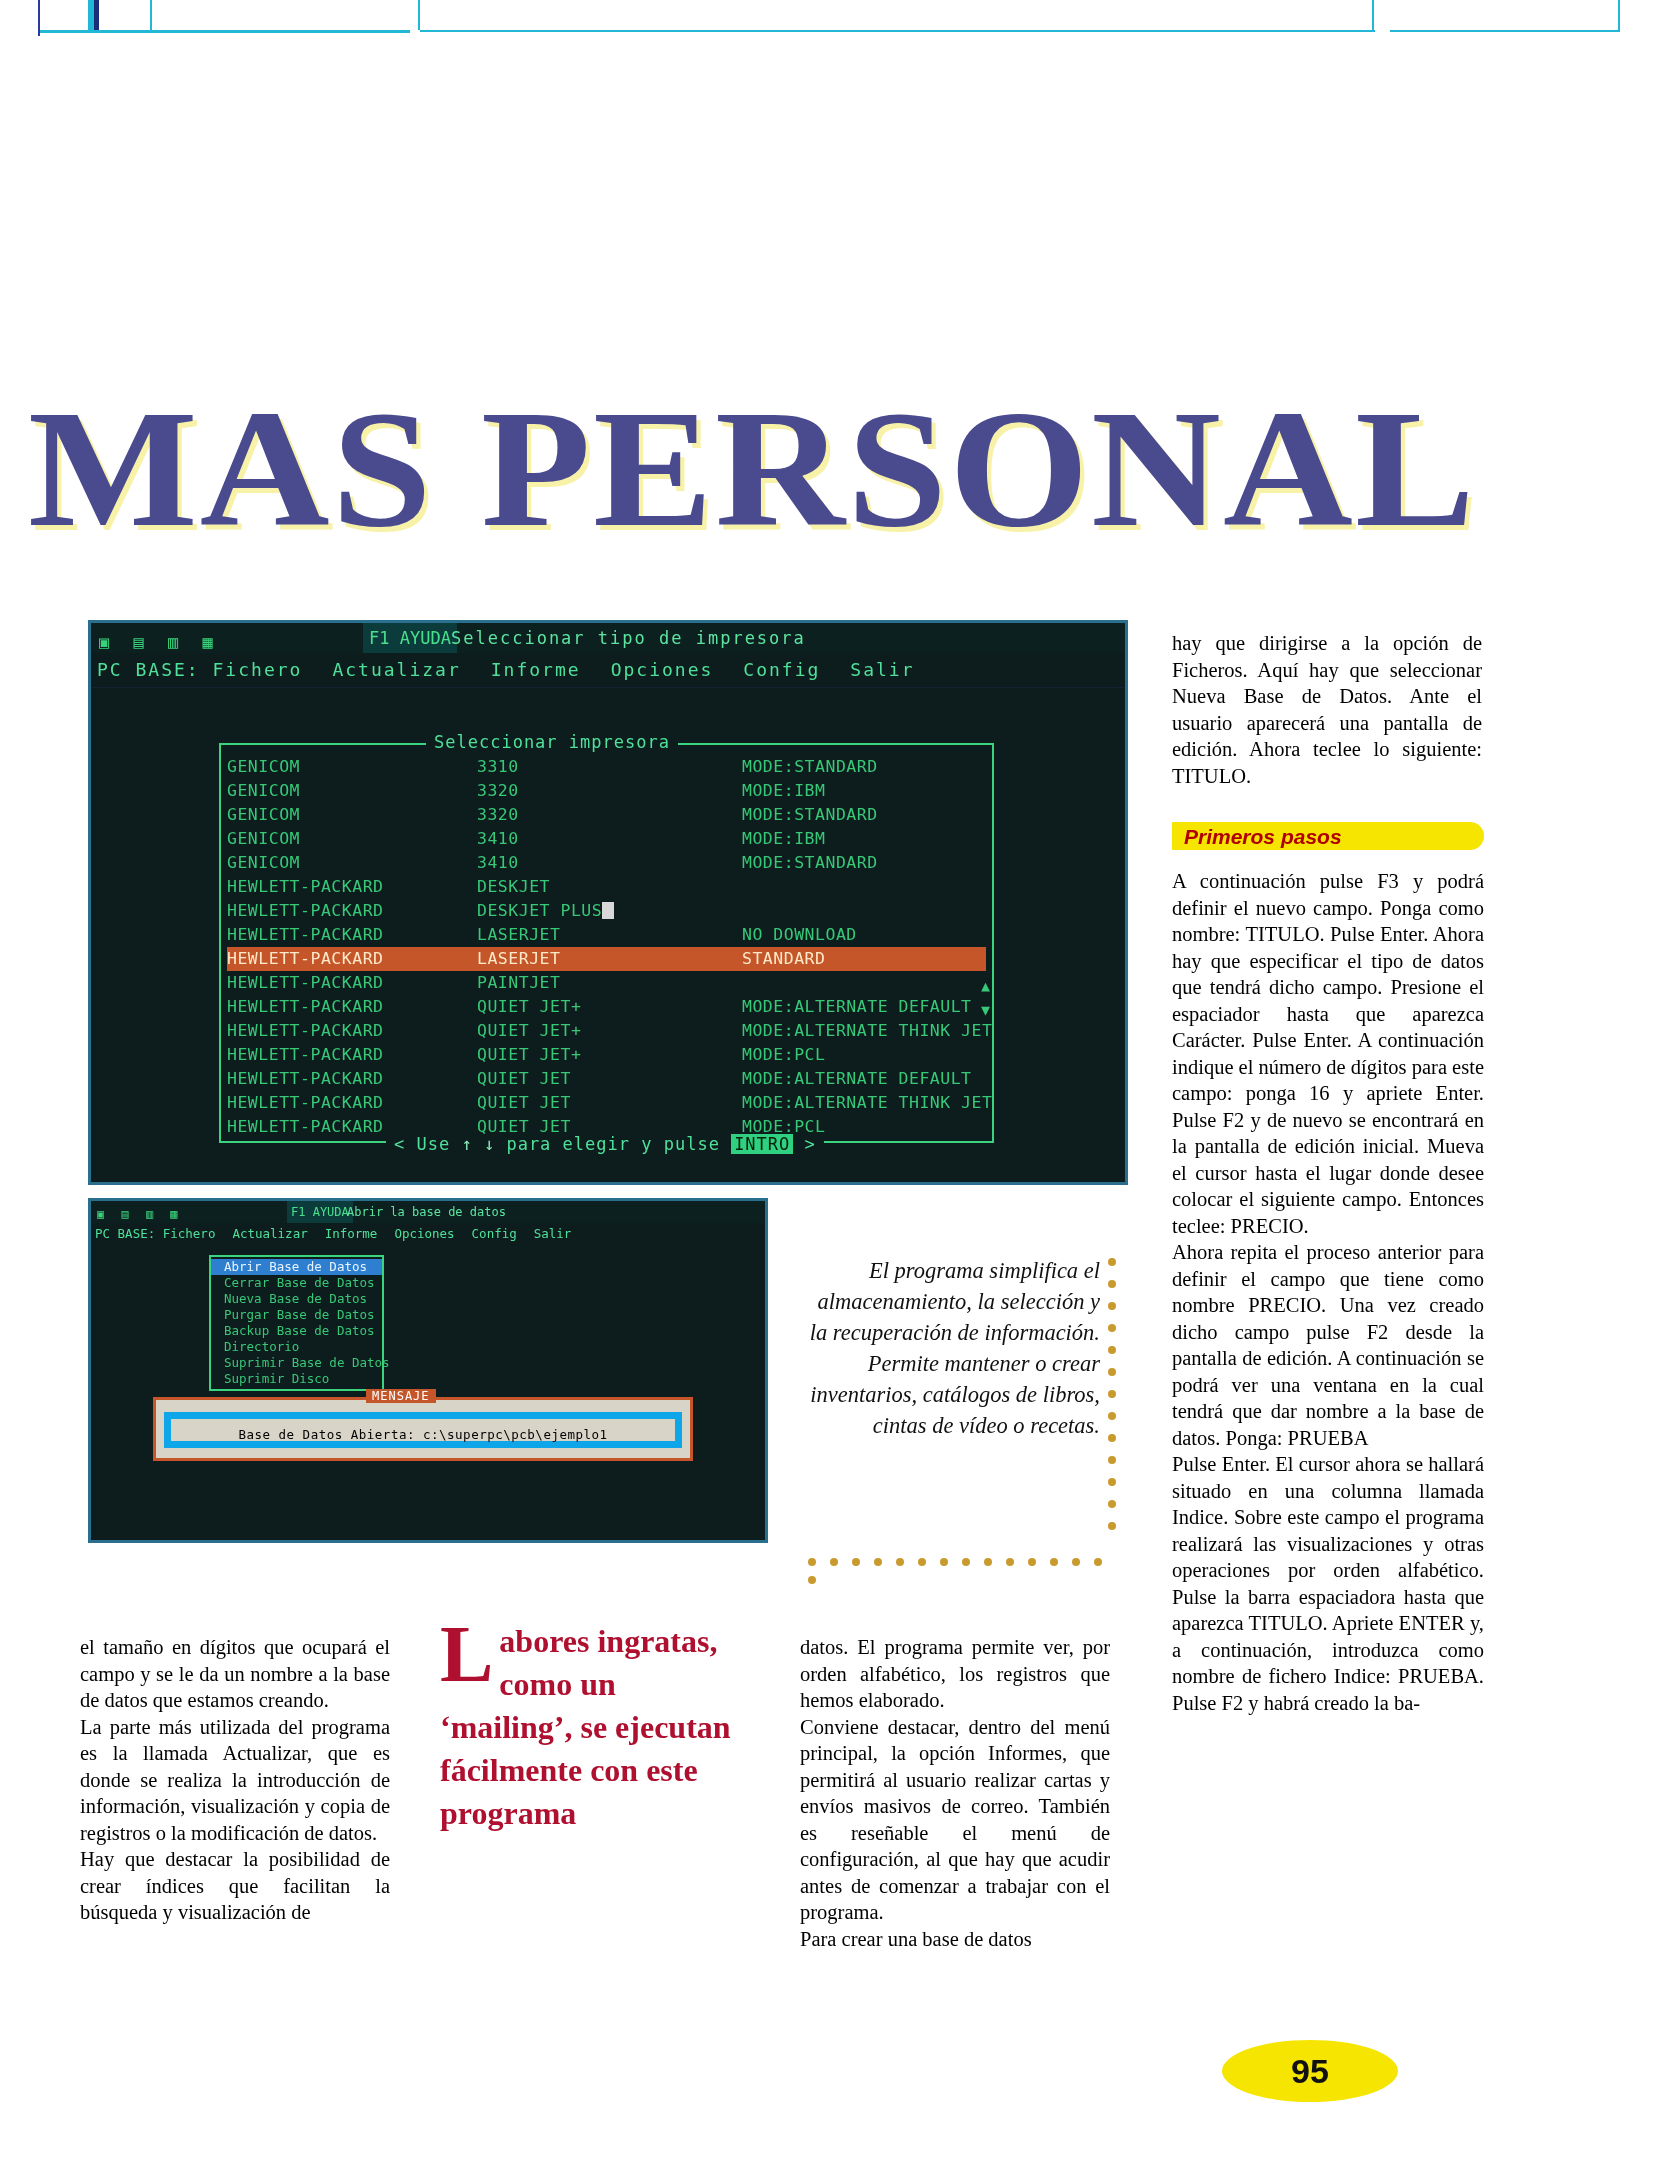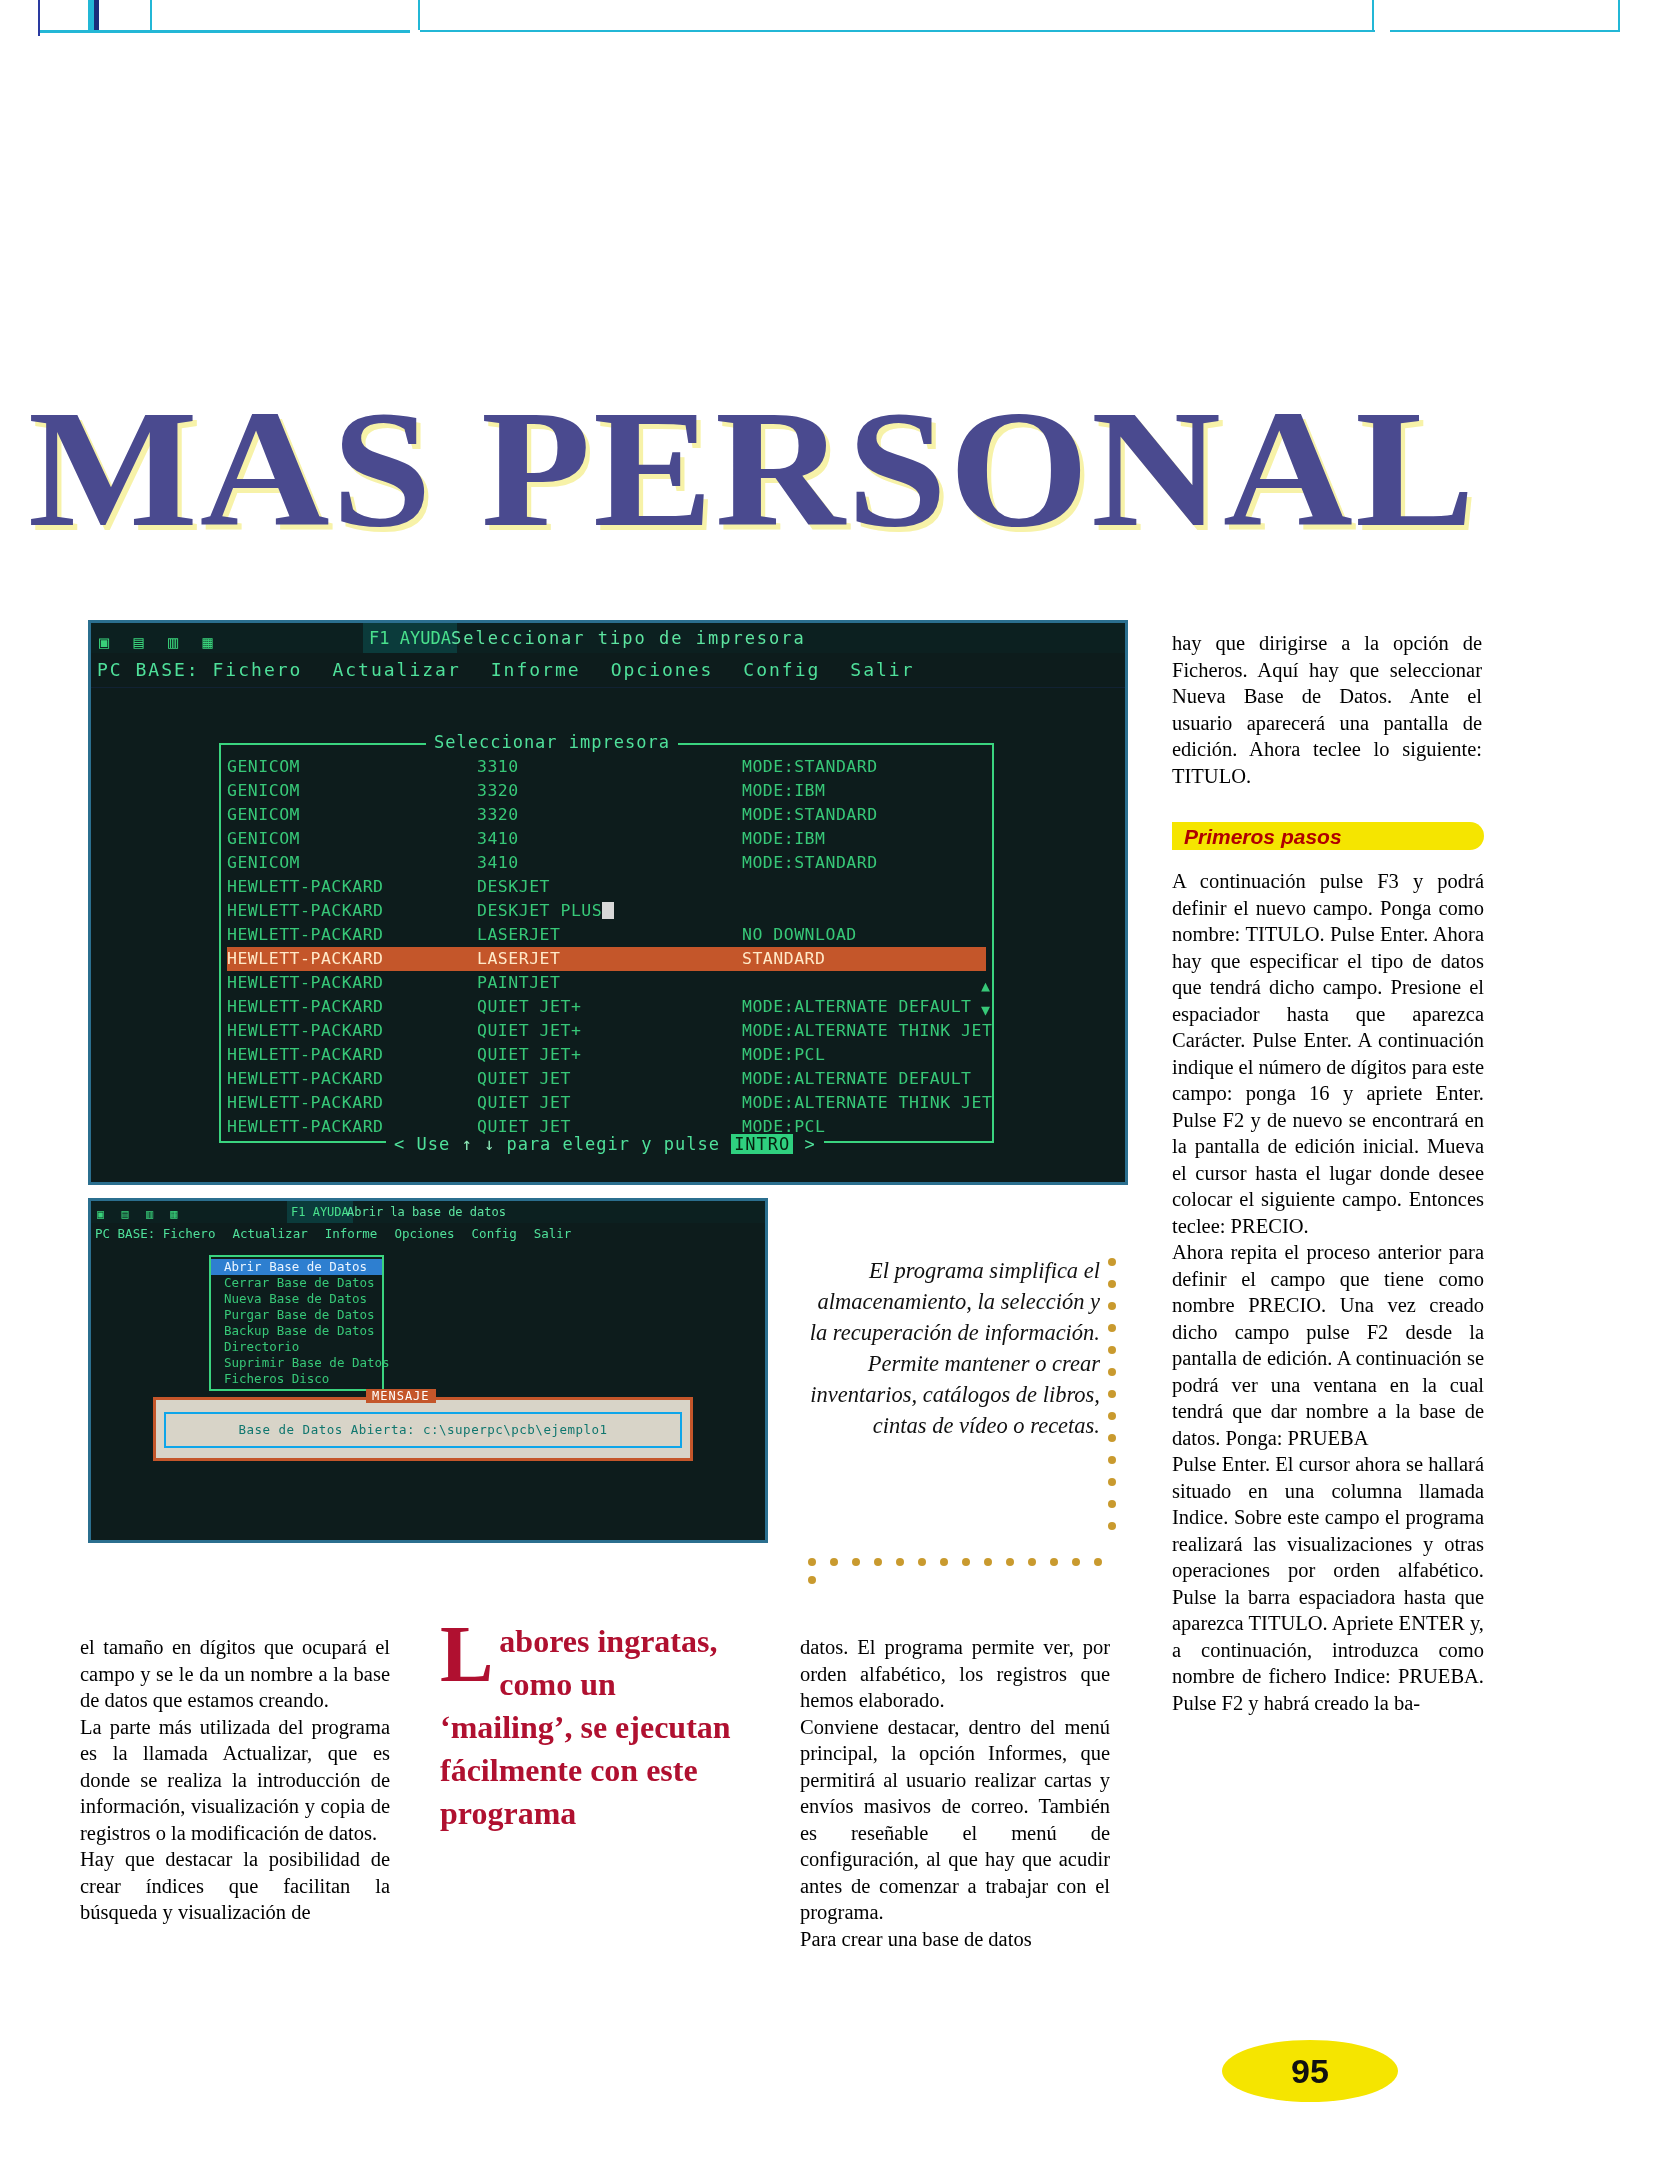"Ficheros Disco" div.dd-item { text: Ficheros -> Suprimir }
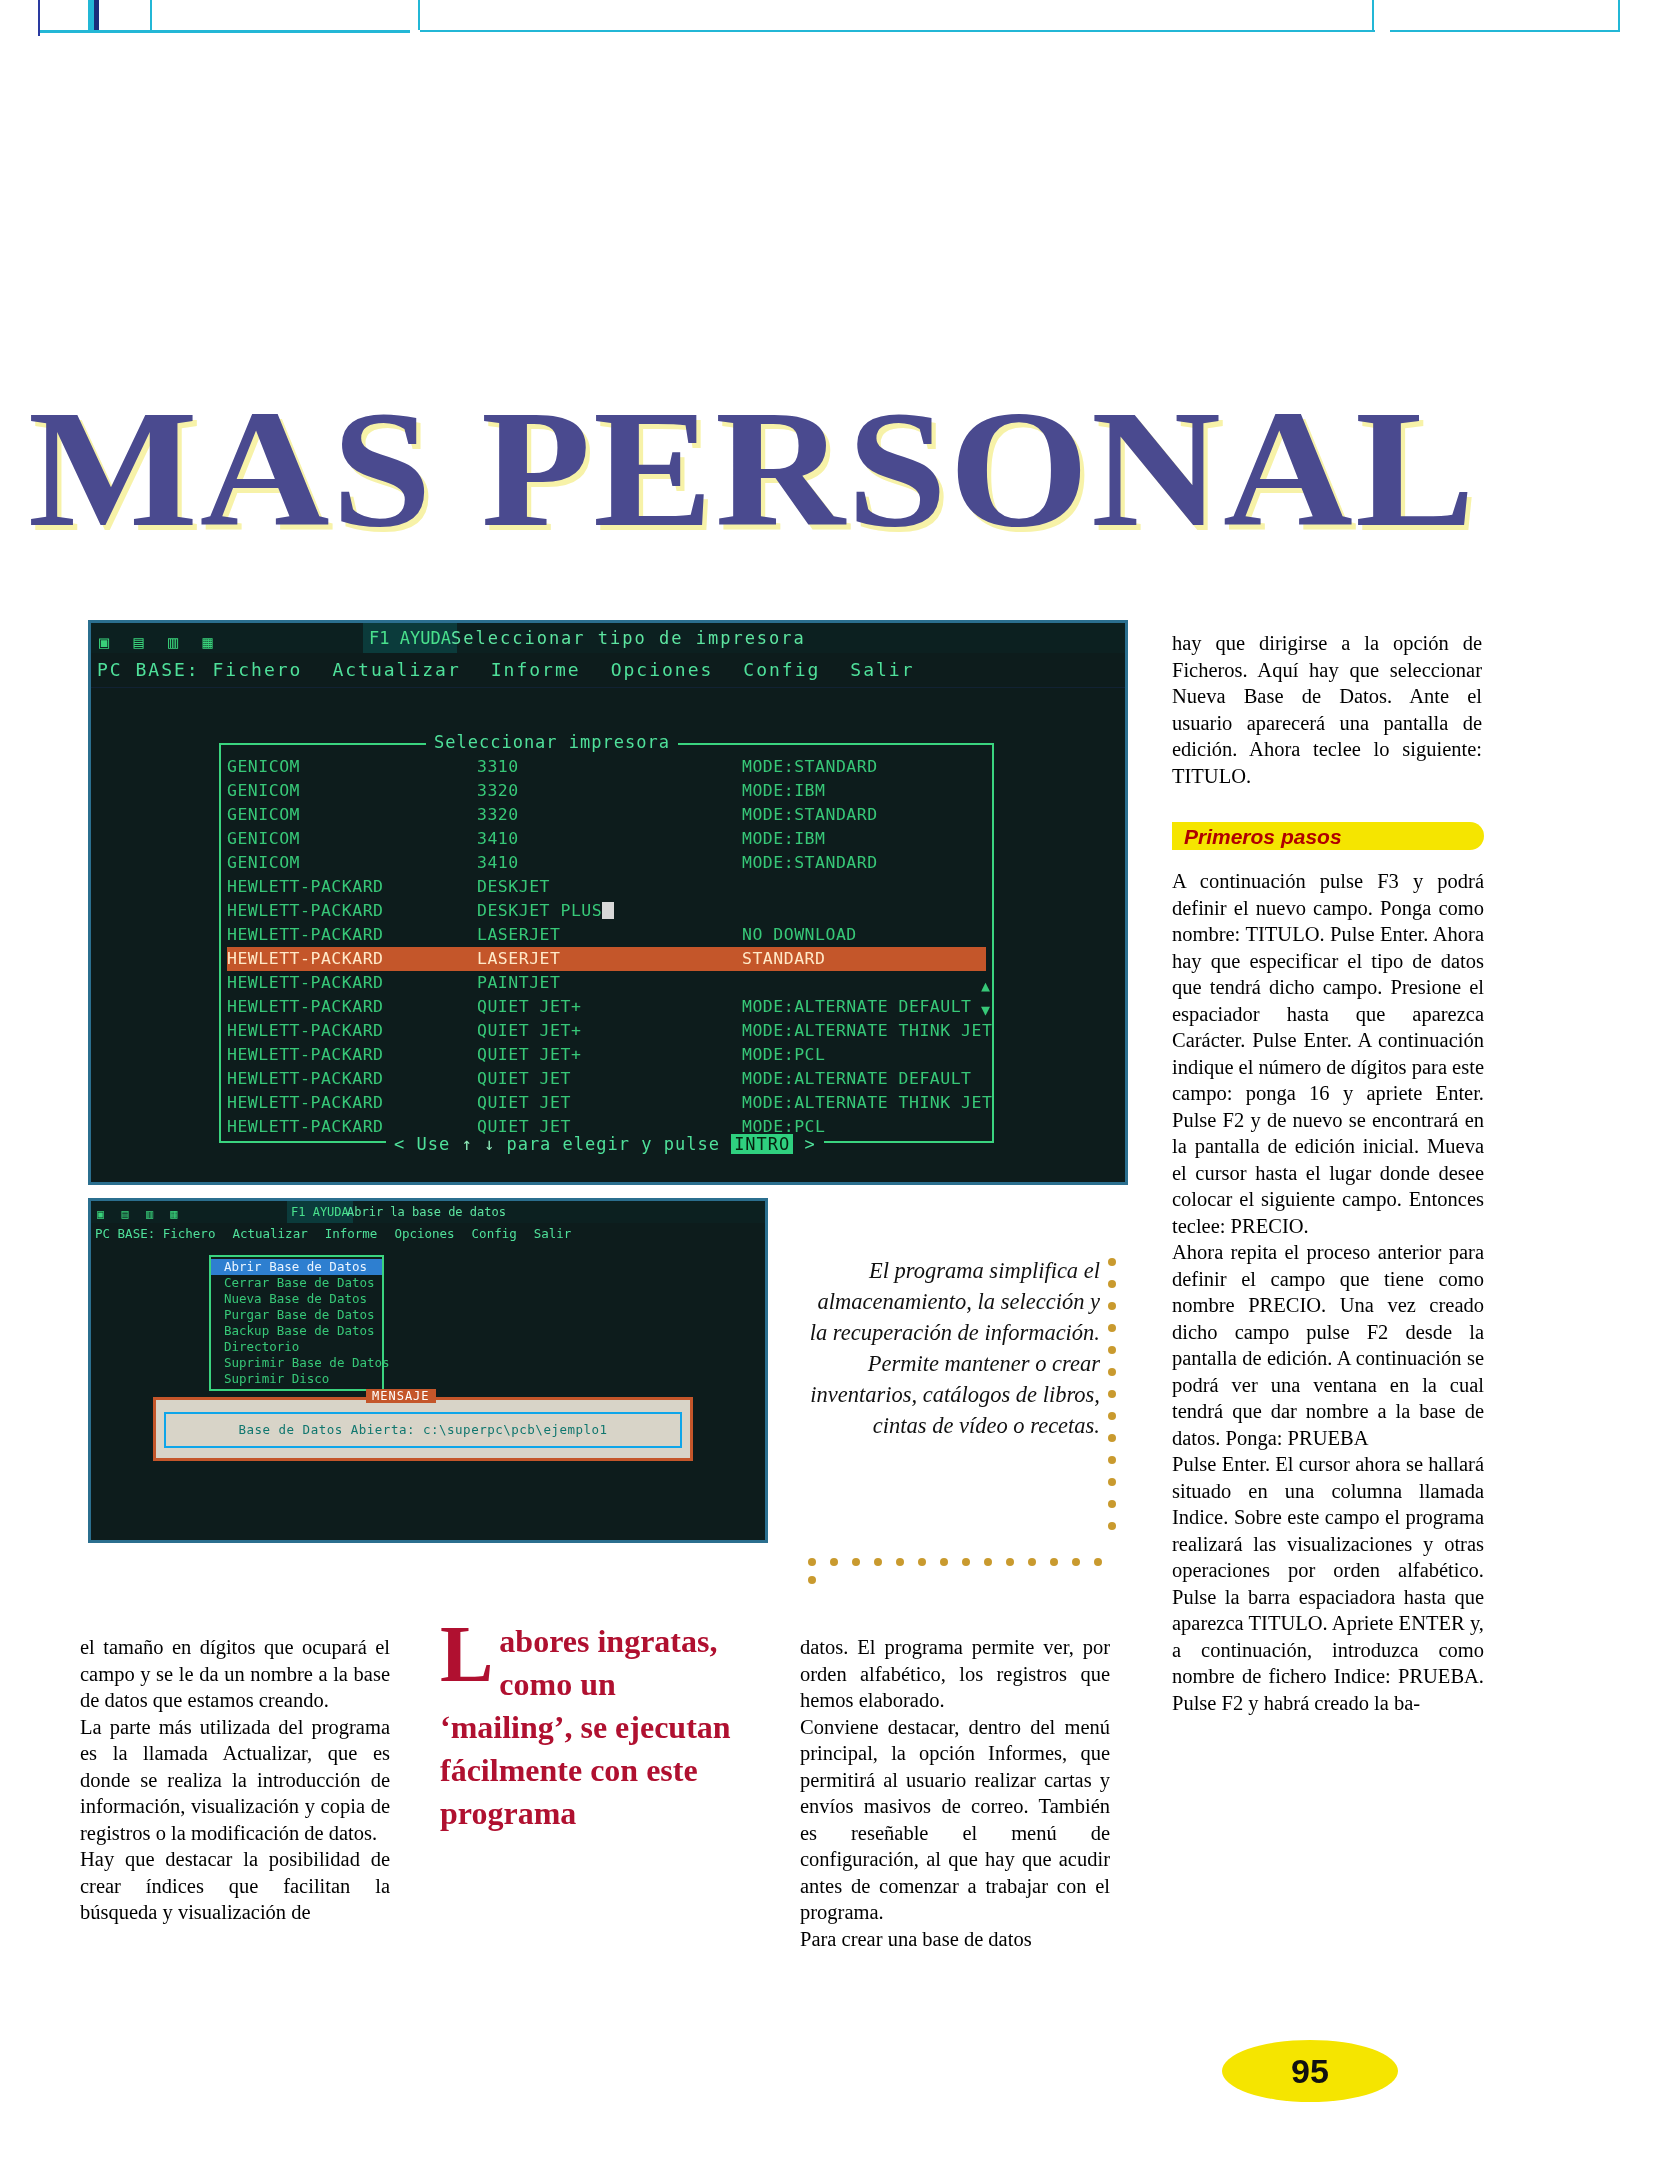"Base de Datos Abierta:" .shot2 .msgbox-inner { border: 2px solid #0ea5e9 -> 7px solid #0ea5e9; color: #0f766e -> #000000 }
